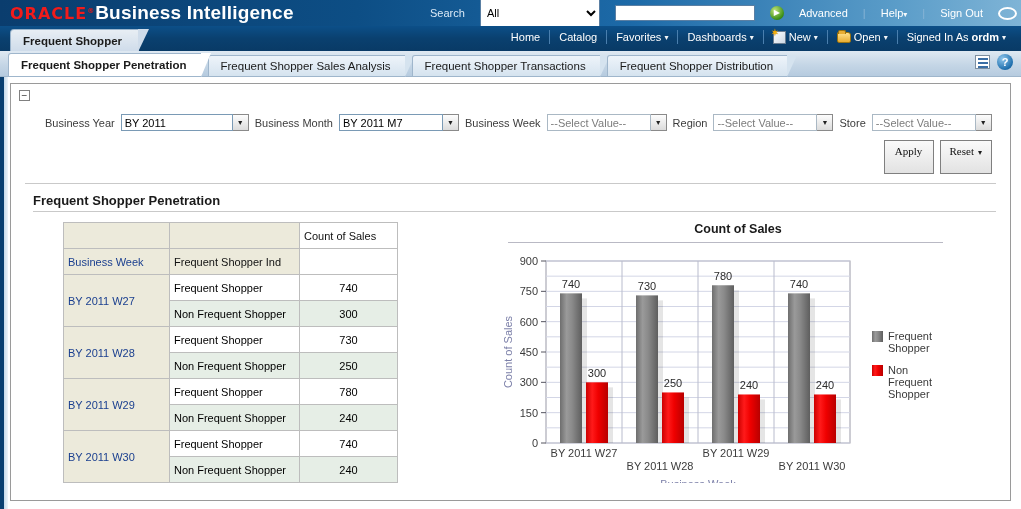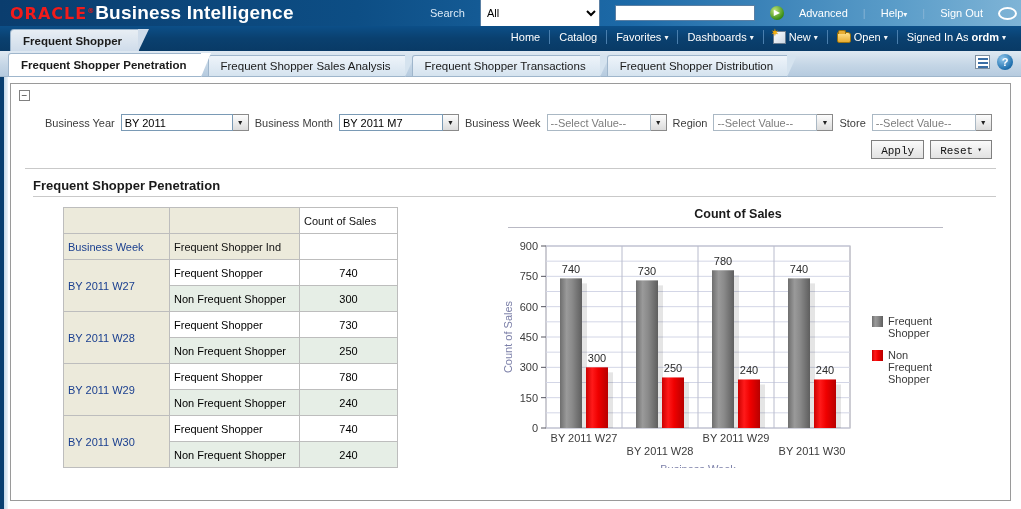"Apply" .btn { align-items: flex-start -> flex-end; font-family: Liberation Mono, monospace -> Liberation Serif, serif; padding: 4px 9px -> 16px 9px }
